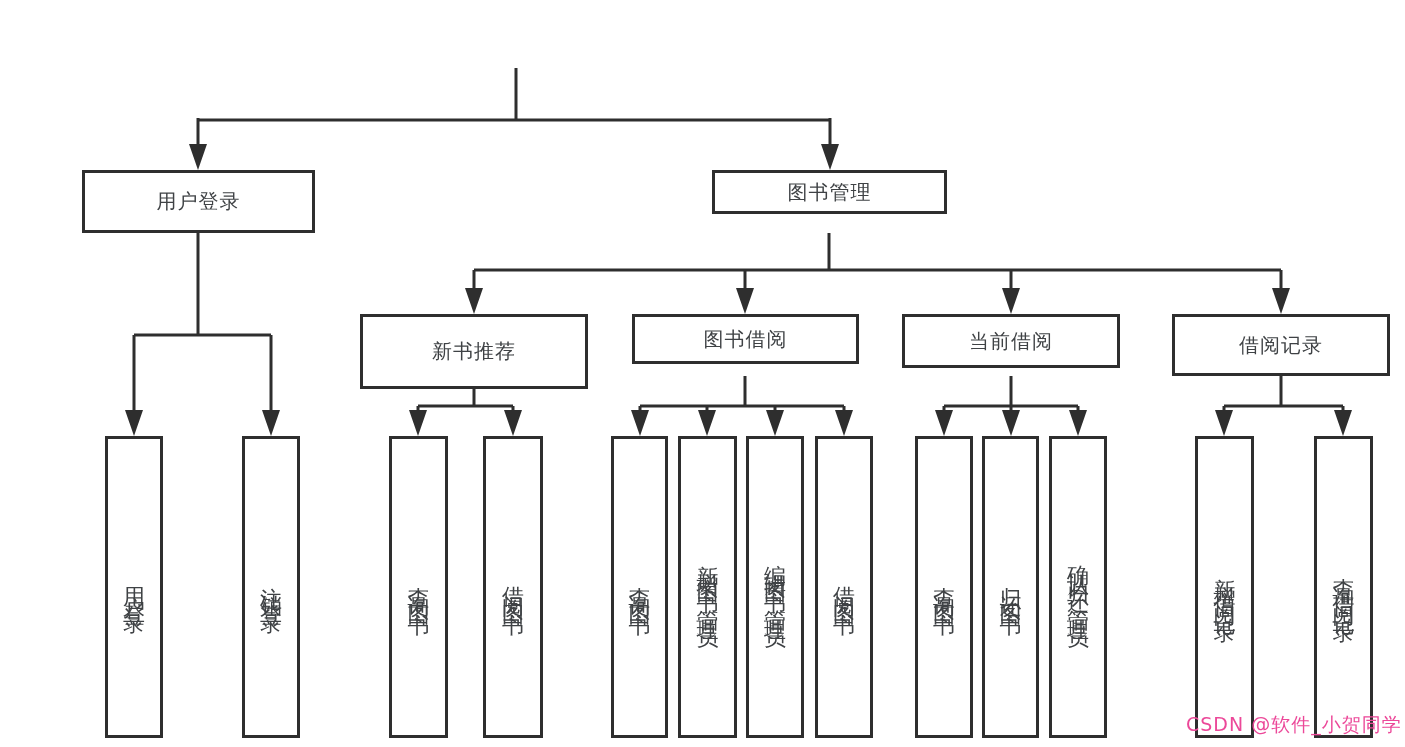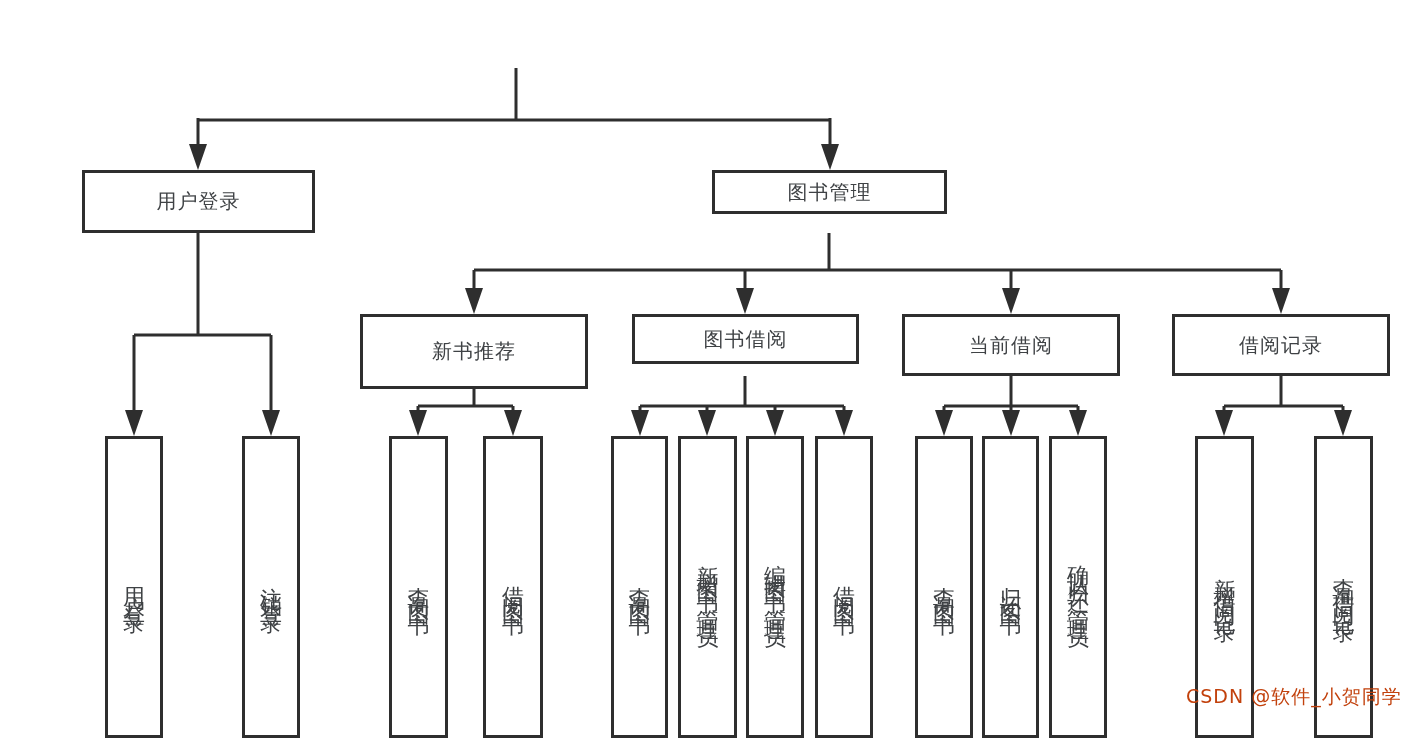"当前借阅" div.box { height: 62px -> 54px }
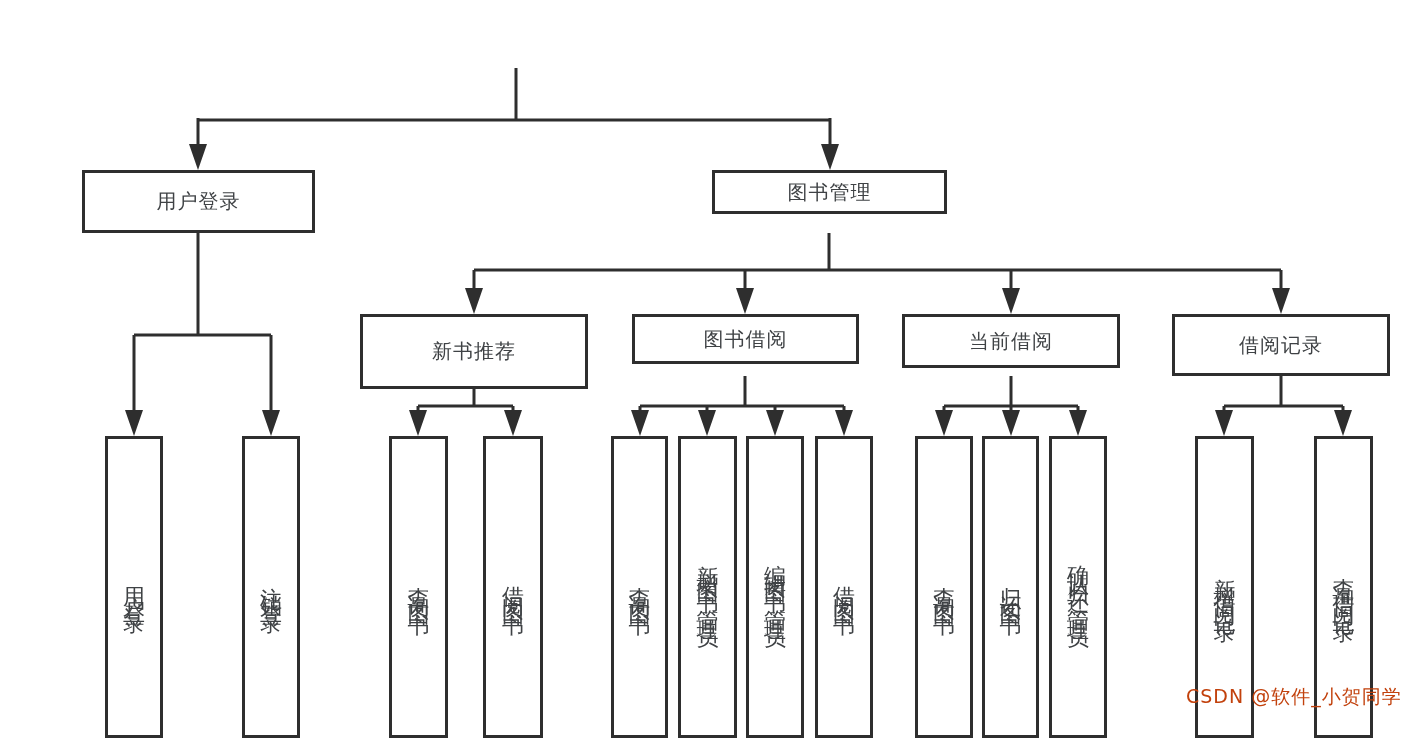"CSDN @软件_小贺同学" .watermark { color: #c2410c -> #ec4899; top: 684px -> 712px }
